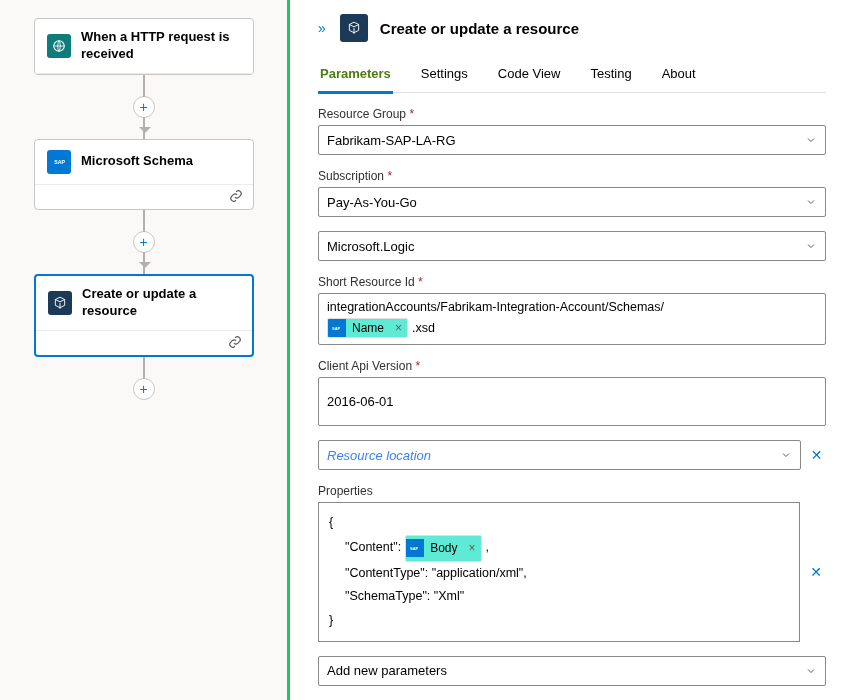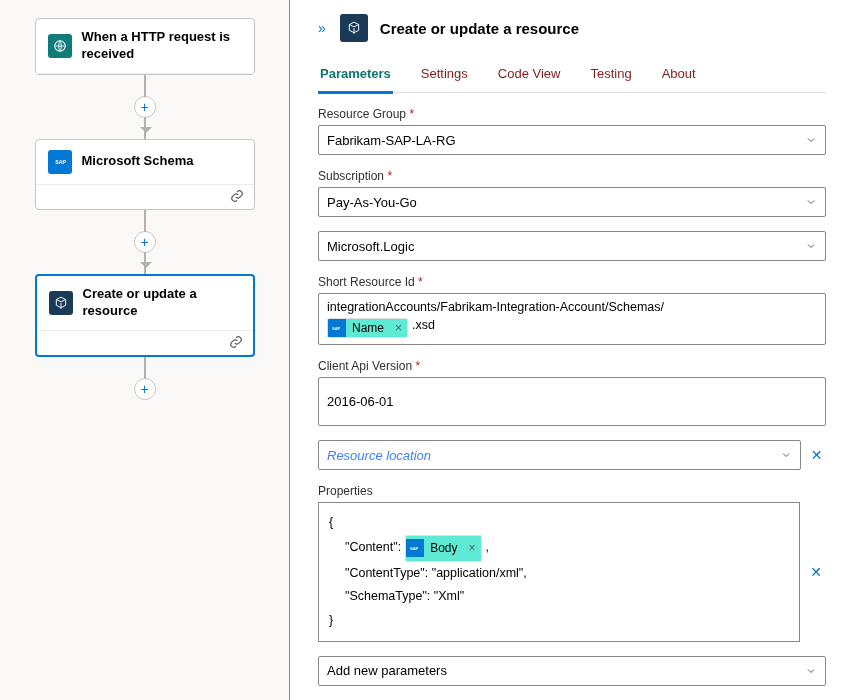"When a HTTP request is" .flow { border-right: 1px solid #22c55e -> 3px solid #22c55e }
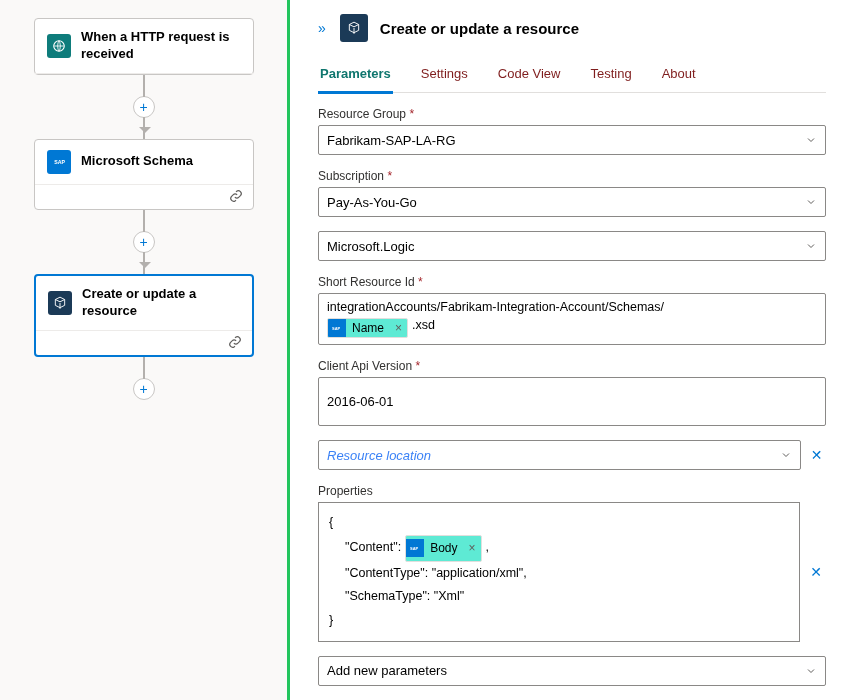"Parameters" .tab.active { color: #0f766e -> #4d7c0f }
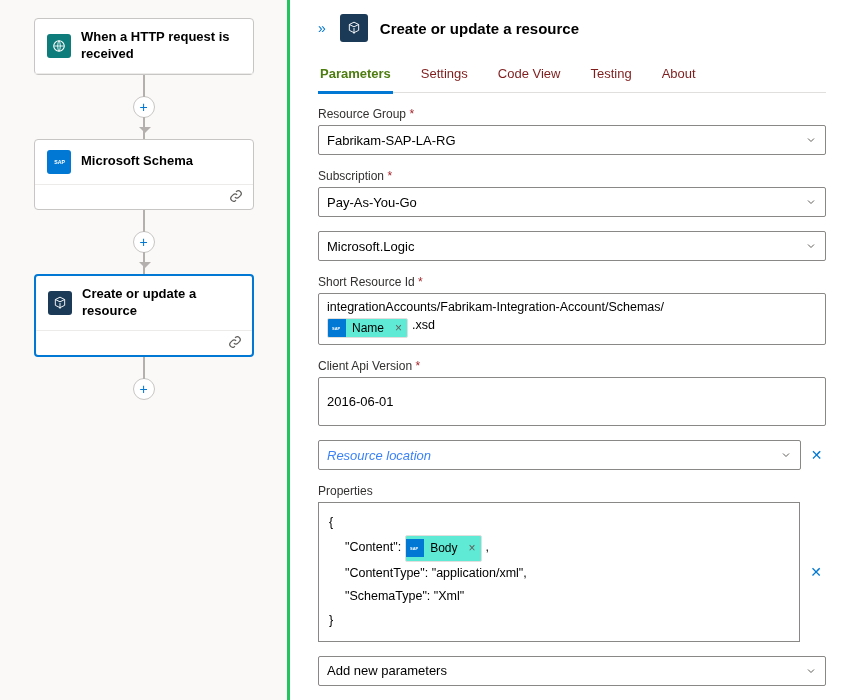"Settings" .tab { color: #7f1d1d -> #000000 }
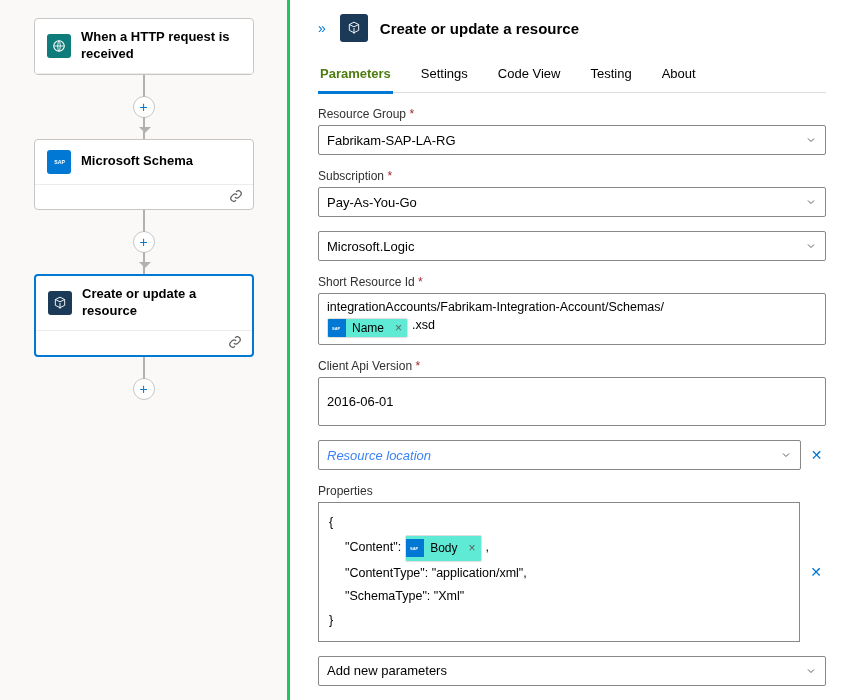"integrationAccounts/Fabrikam-Integration" .field-rich .line { align-items: none -> center }
